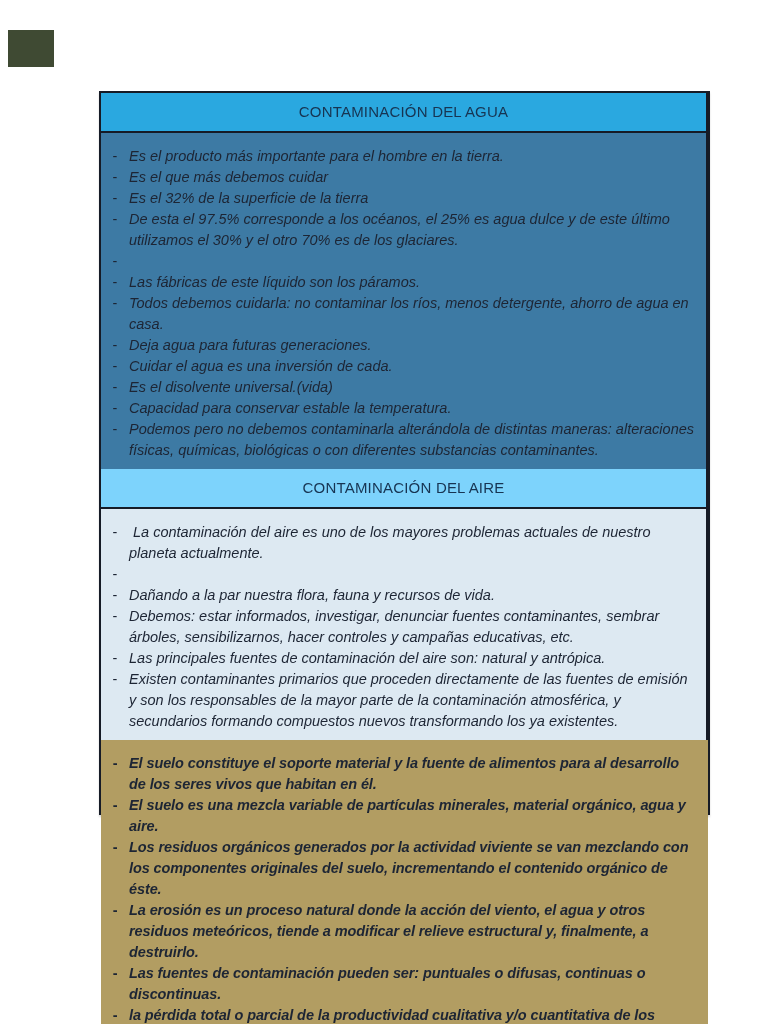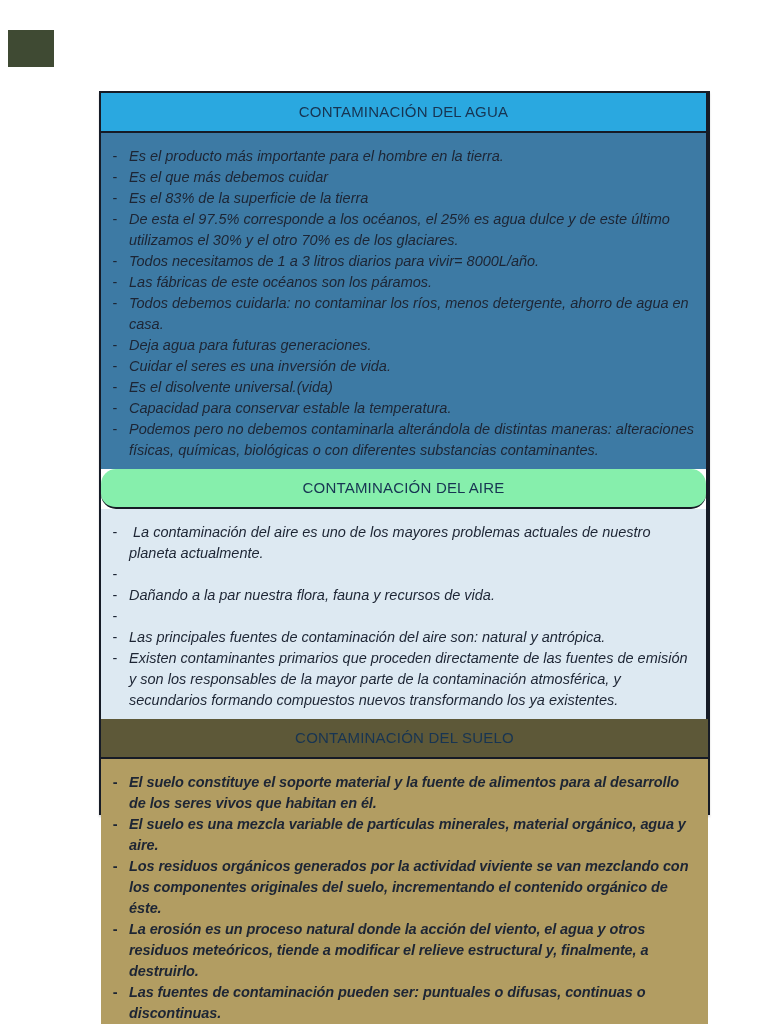"Es el 83% de la" span.txt { text: 83% -> 32% }
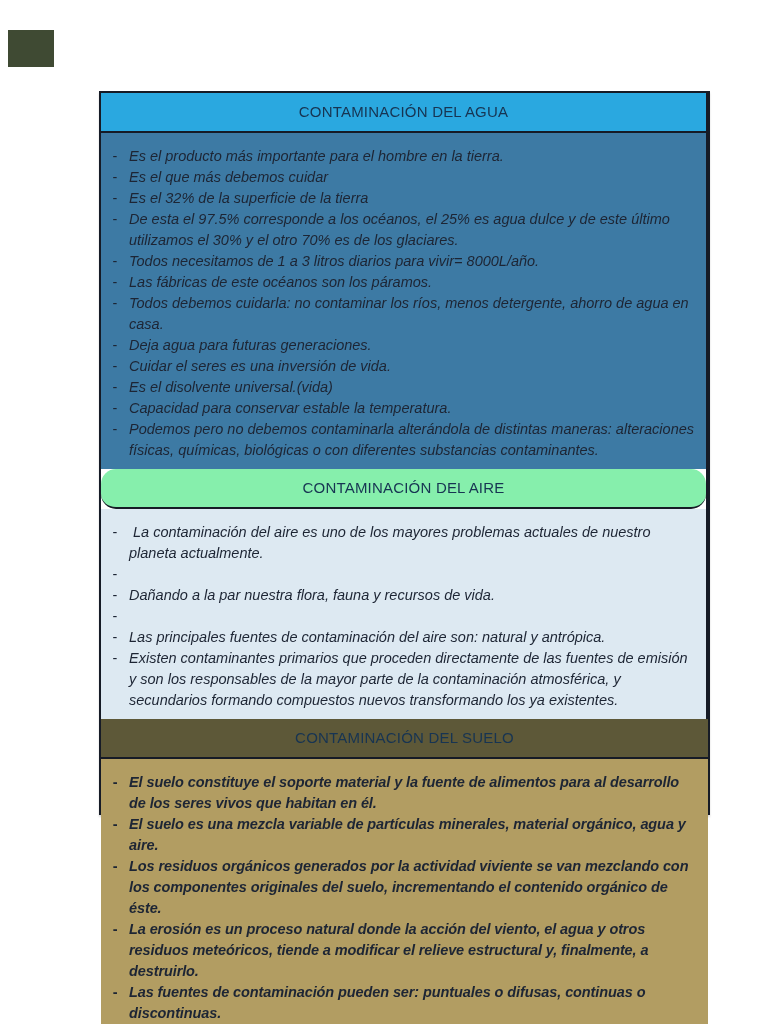"Todos necesitamos de 1 a" span.txt { html: <span>Todos necesitamos de 1 a 3 litros diarios para vivir= 8000L/año.</span> -> none }
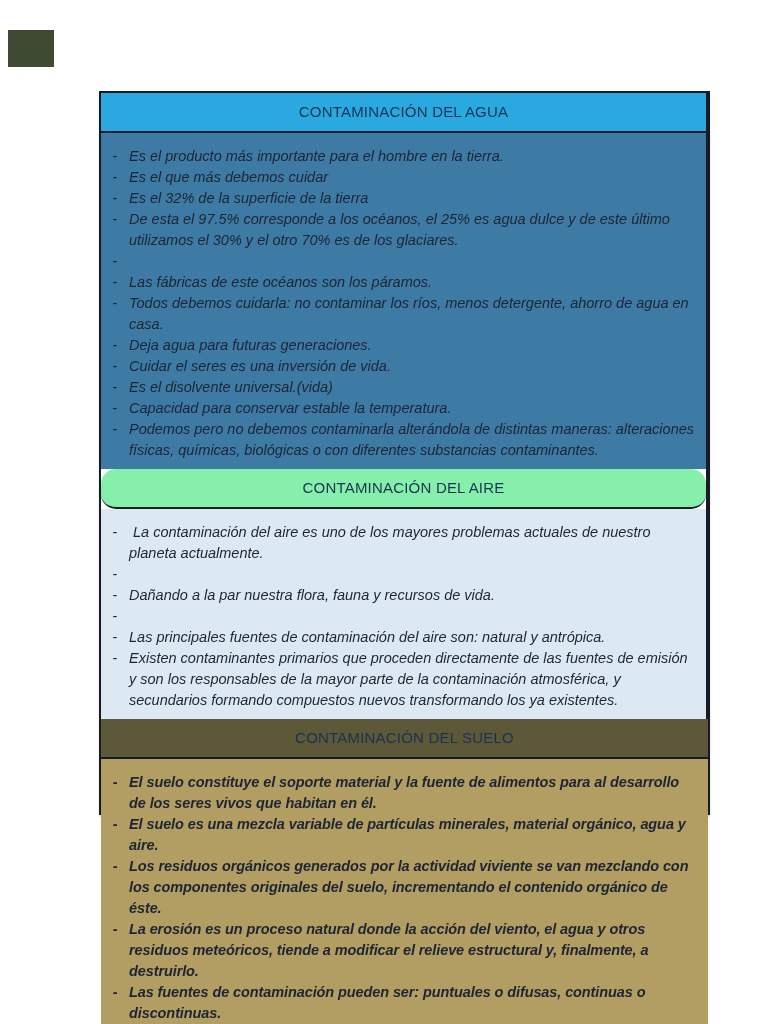"Las fábricas de este océanos" span.txt { text: océanos -> líquido }
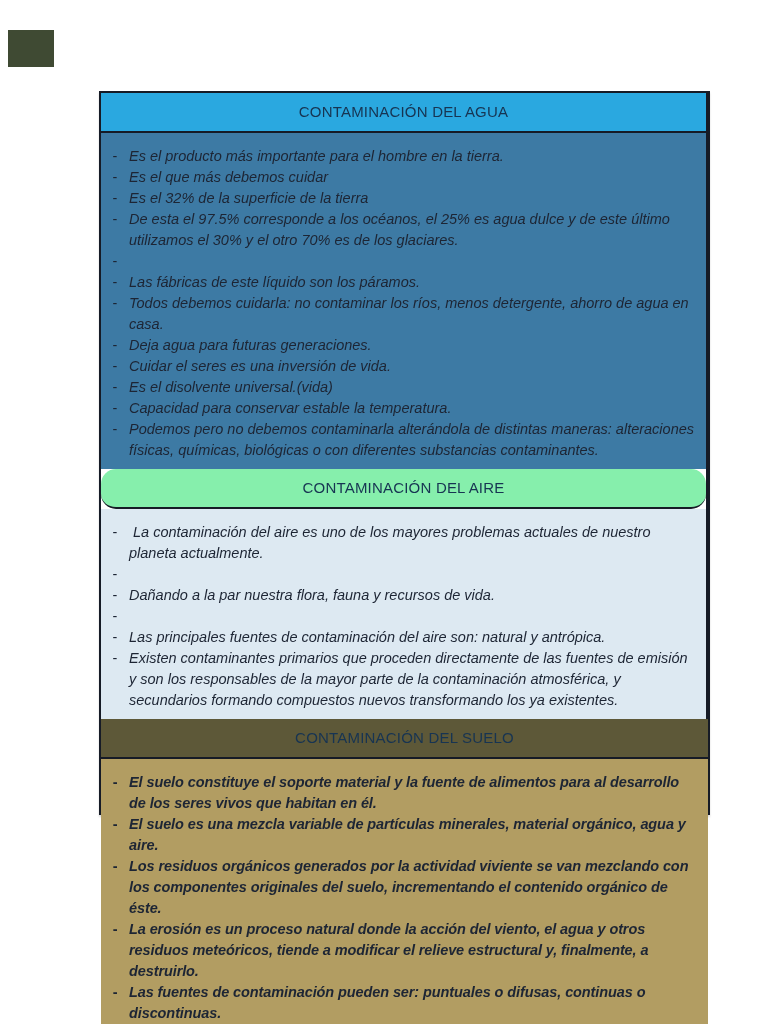"Cuidar el seres es una" span.txt { text: seres es una inversión de vida -> agua es una inversión de cada }
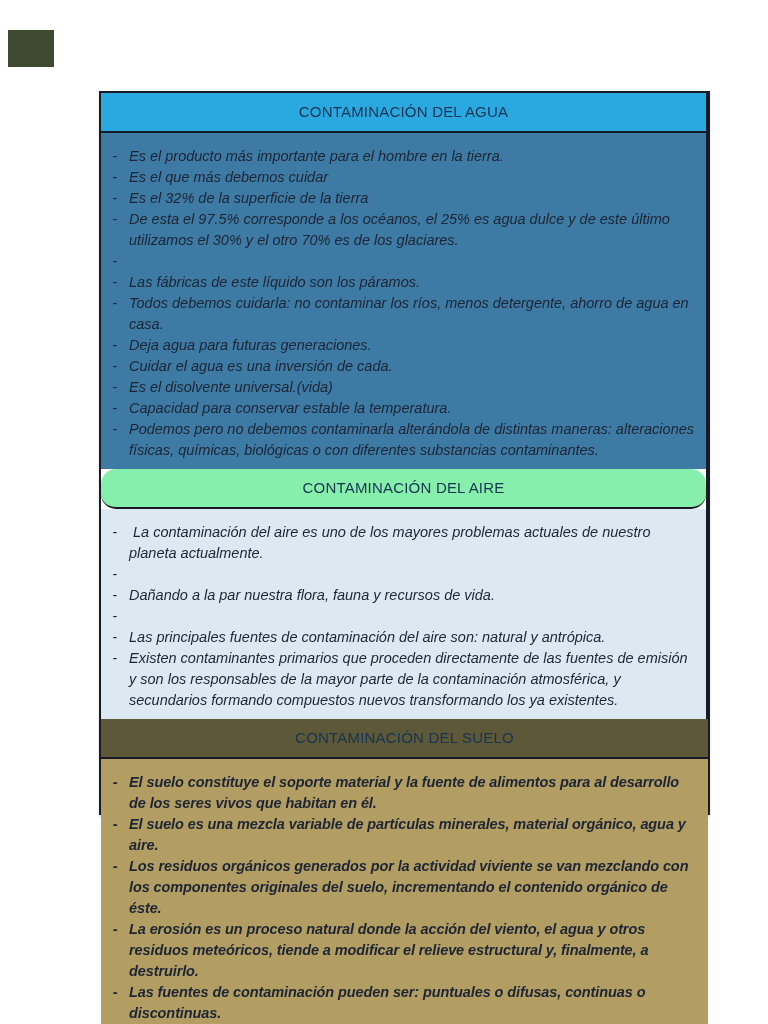"CONTAMINACIÓN DEL AIRE" div.col-header { background: #86efac -> #7dd3fc; border-radius: 15px -> none }
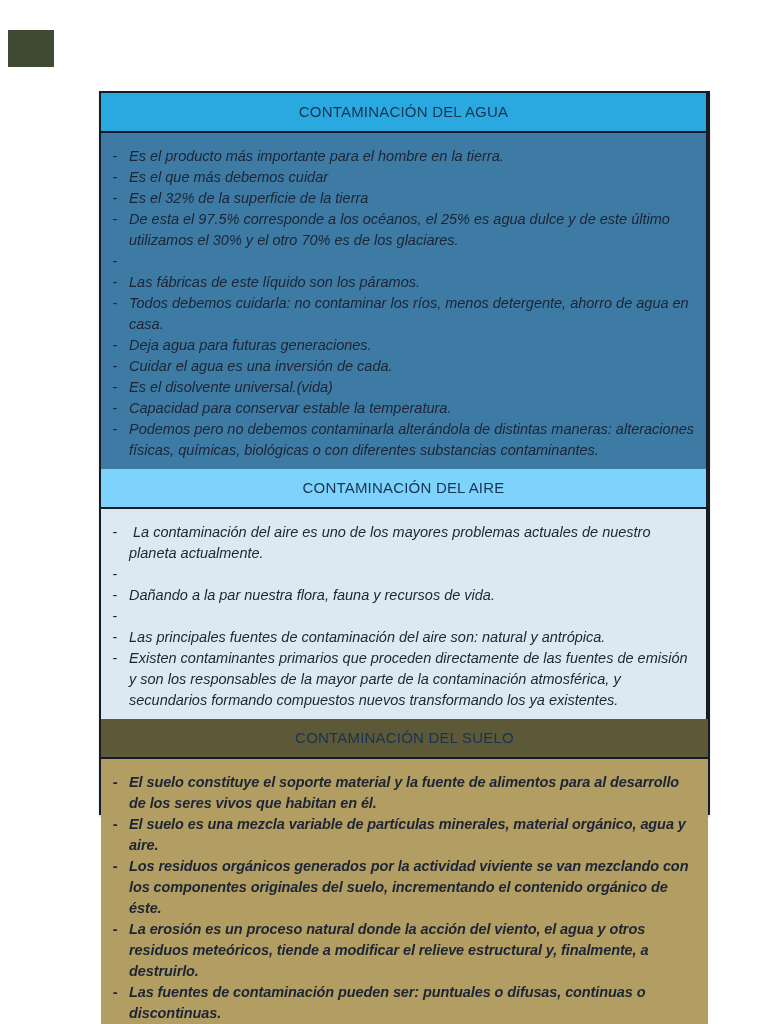"Debemos: estar informados, investigar," span.txt { html: none -> <span>Debemos: estar informados, investigar, denunciar fuentes contaminantes, sembrar árboles, sensibilizarnos, hacer controles y campañas educativas, etc.</span> }
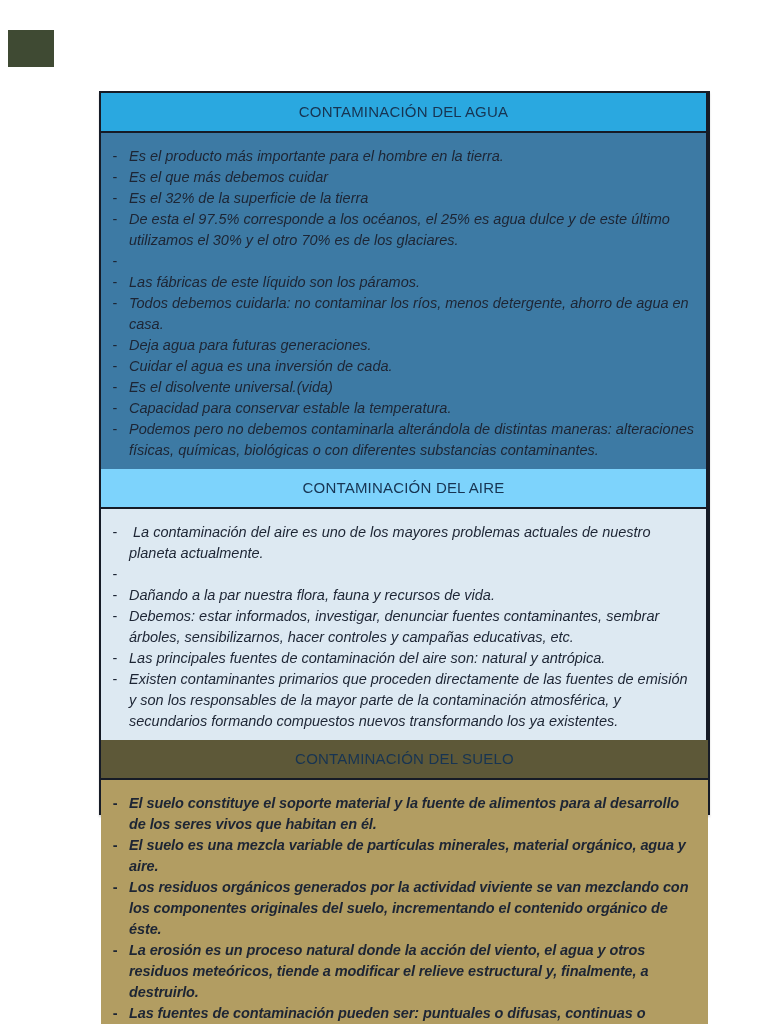"CONTAMINACIÓN DEL SUELO" div.col-header { html: <div>CONTAMINACIÓN DEL SUELO</div> -> none }
